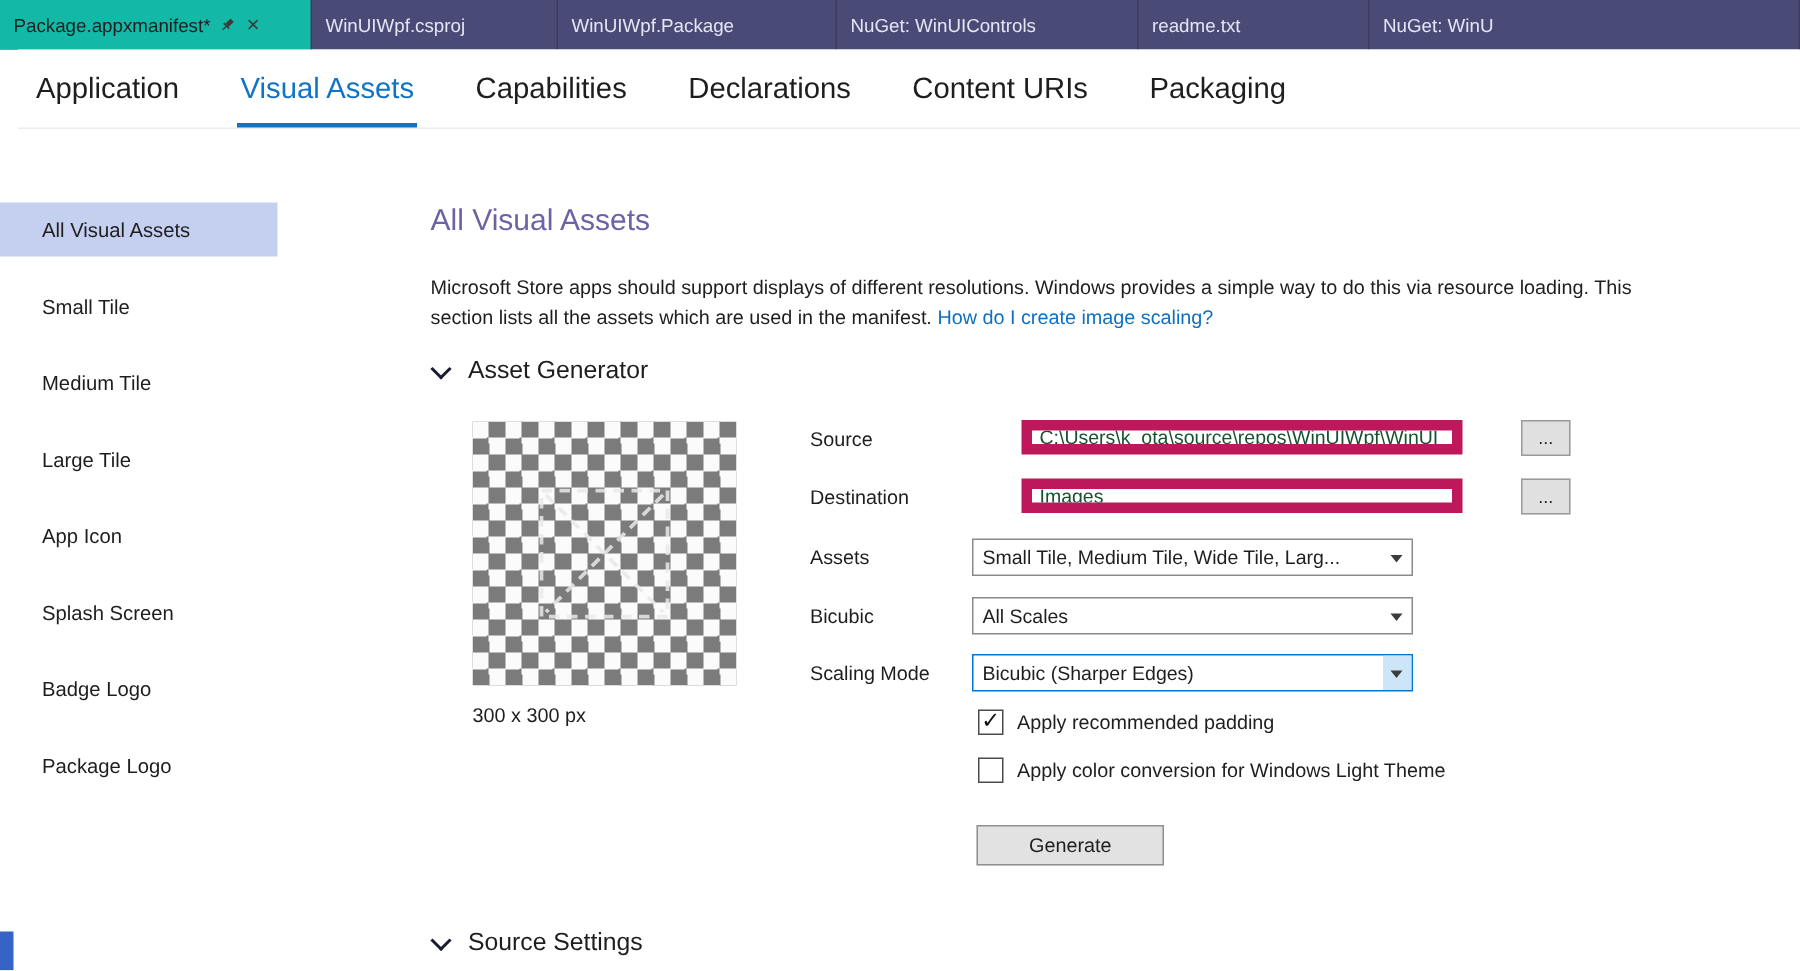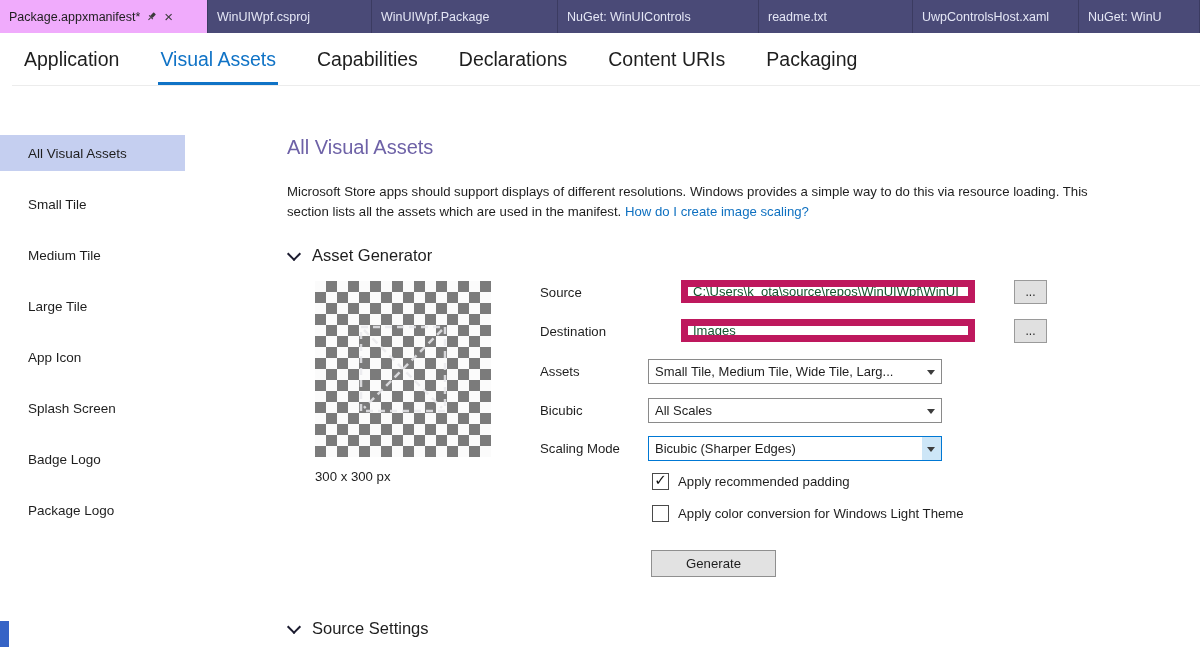"Package.appxmanifest*" .doc-tab.active { background: #f0abfc -> #14b8a6 }
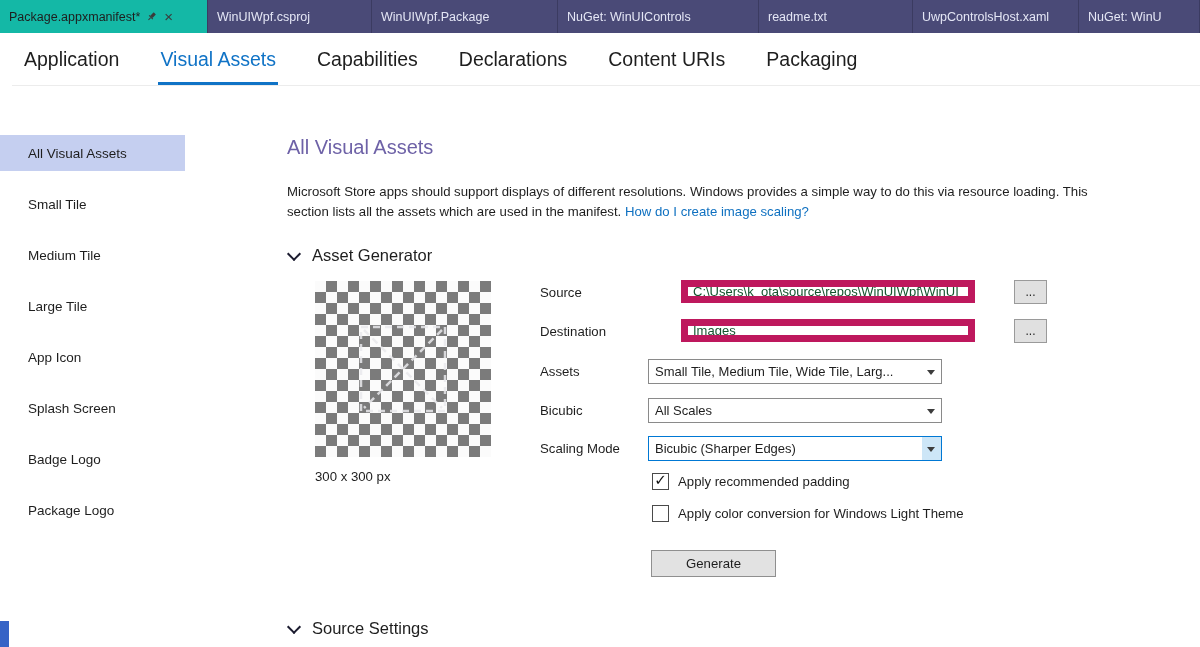"UwpControlsHost.xaml" div.doc-tab { html: <div> <span>UwpControlsHost.xaml</span> </div> -> none }
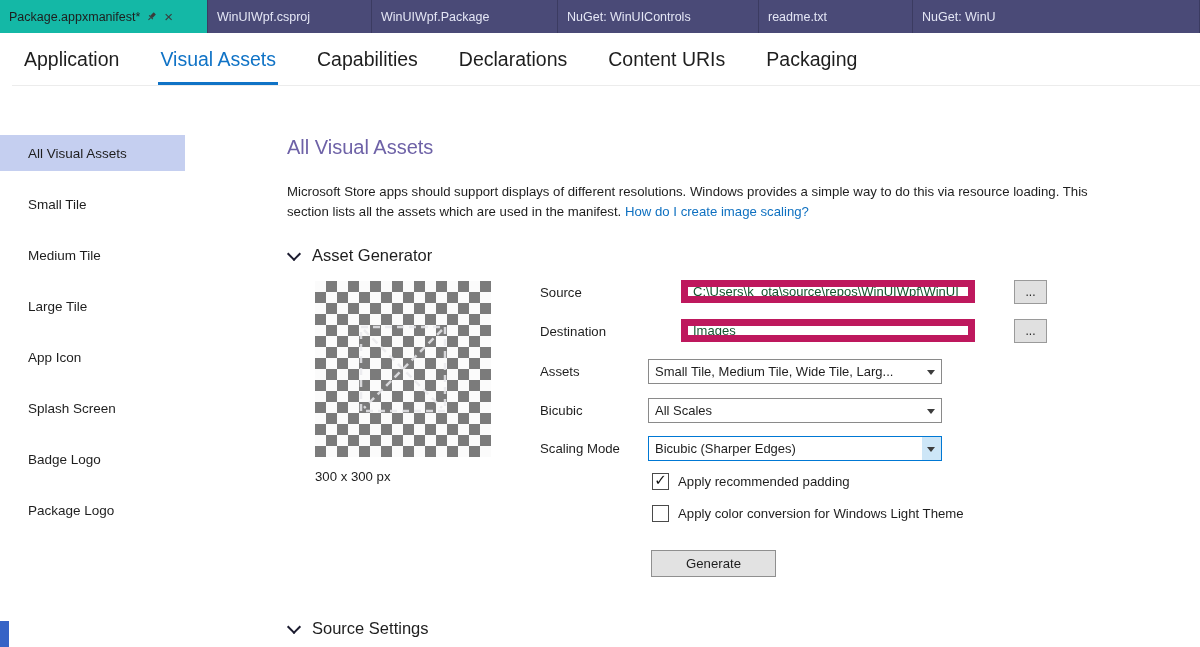"Asset Generator" div.section-hdr { top: 246px -> 238px }
